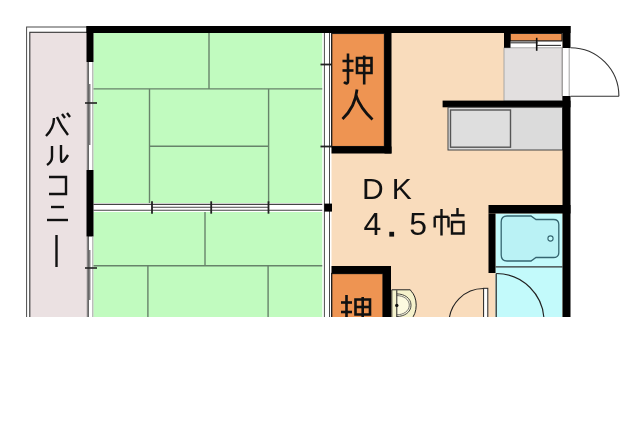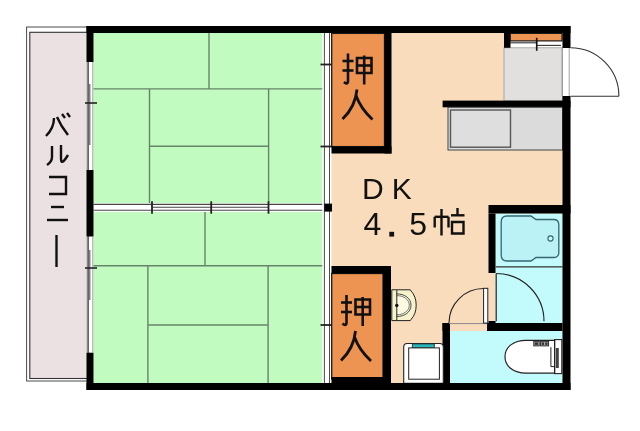"DK" #c { height: 431px -> 317px }
